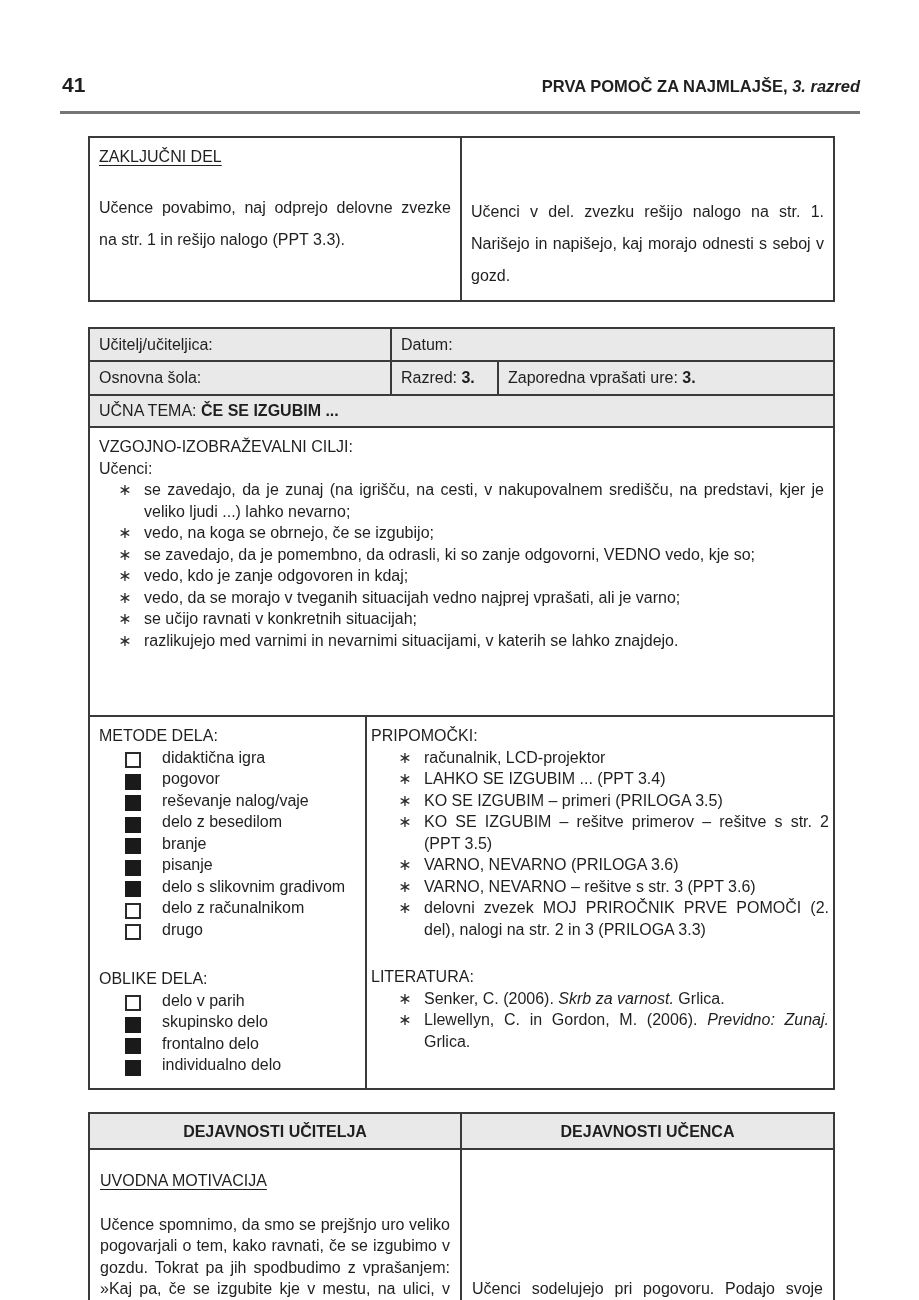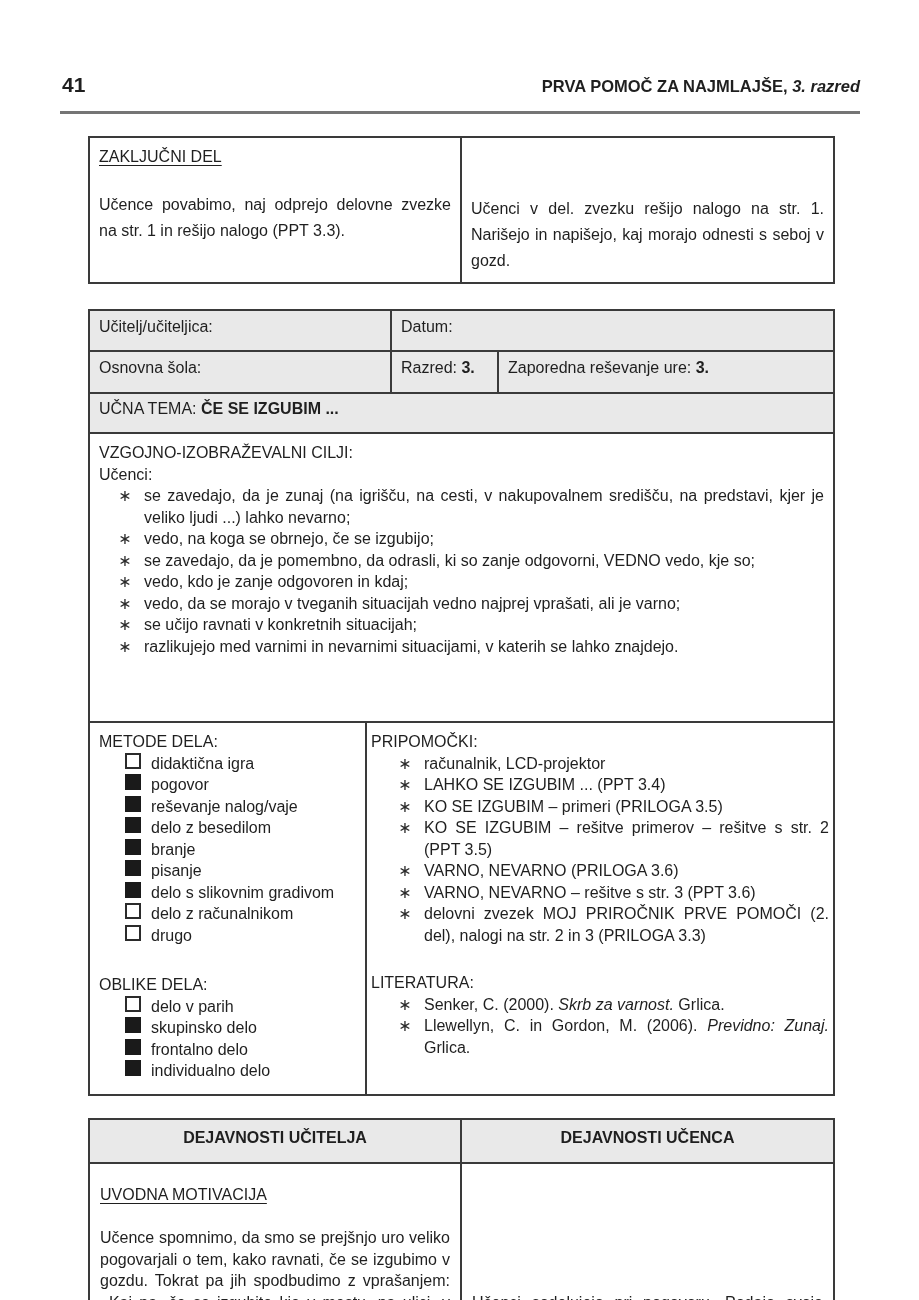"Učence povabimo, naj odprejo delovne" .tbl-closing p { line-height: 26px -> 32px }
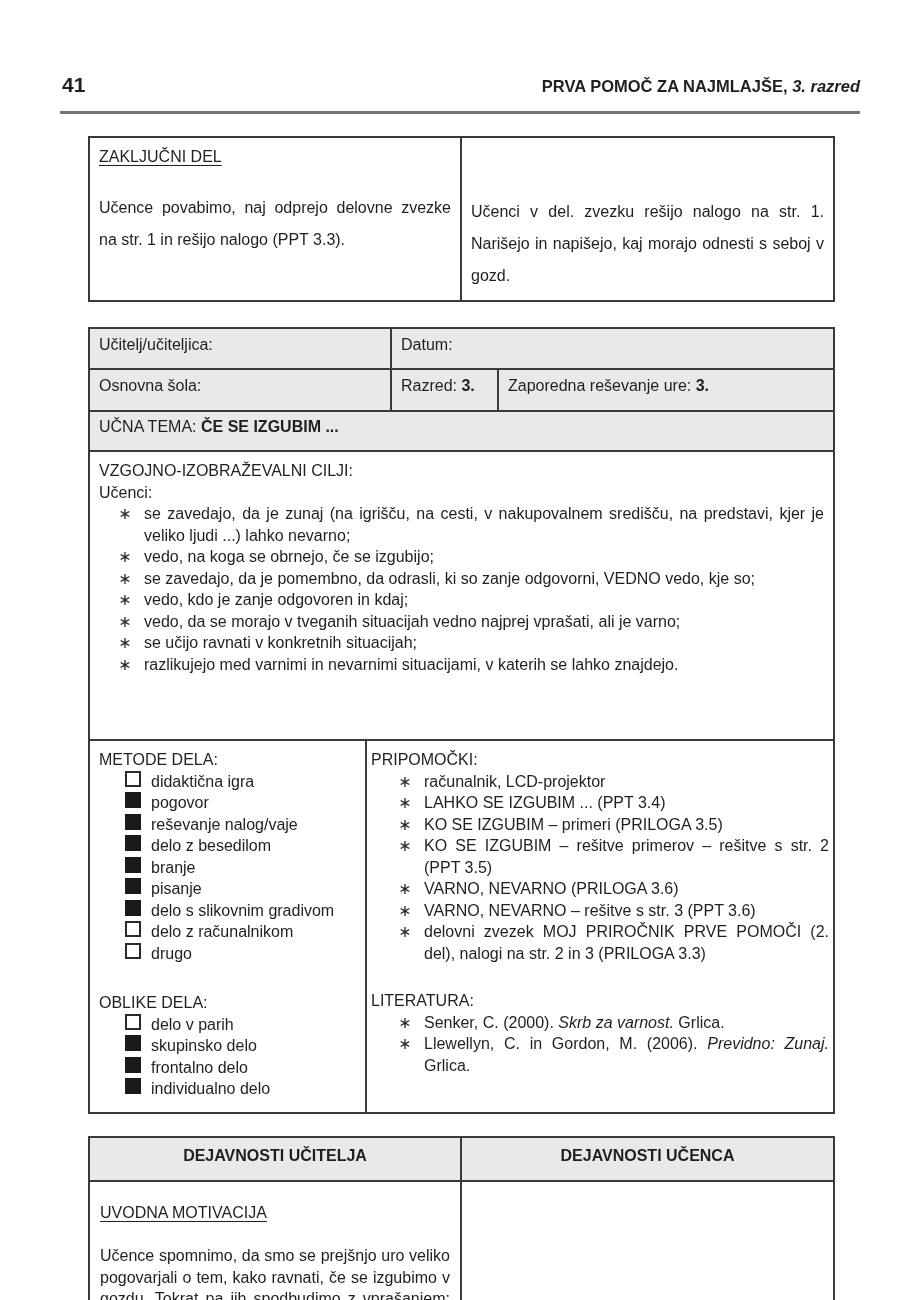"Učitelj/učiteljica:" td { padding: 13px 9px -> 5px 9px }
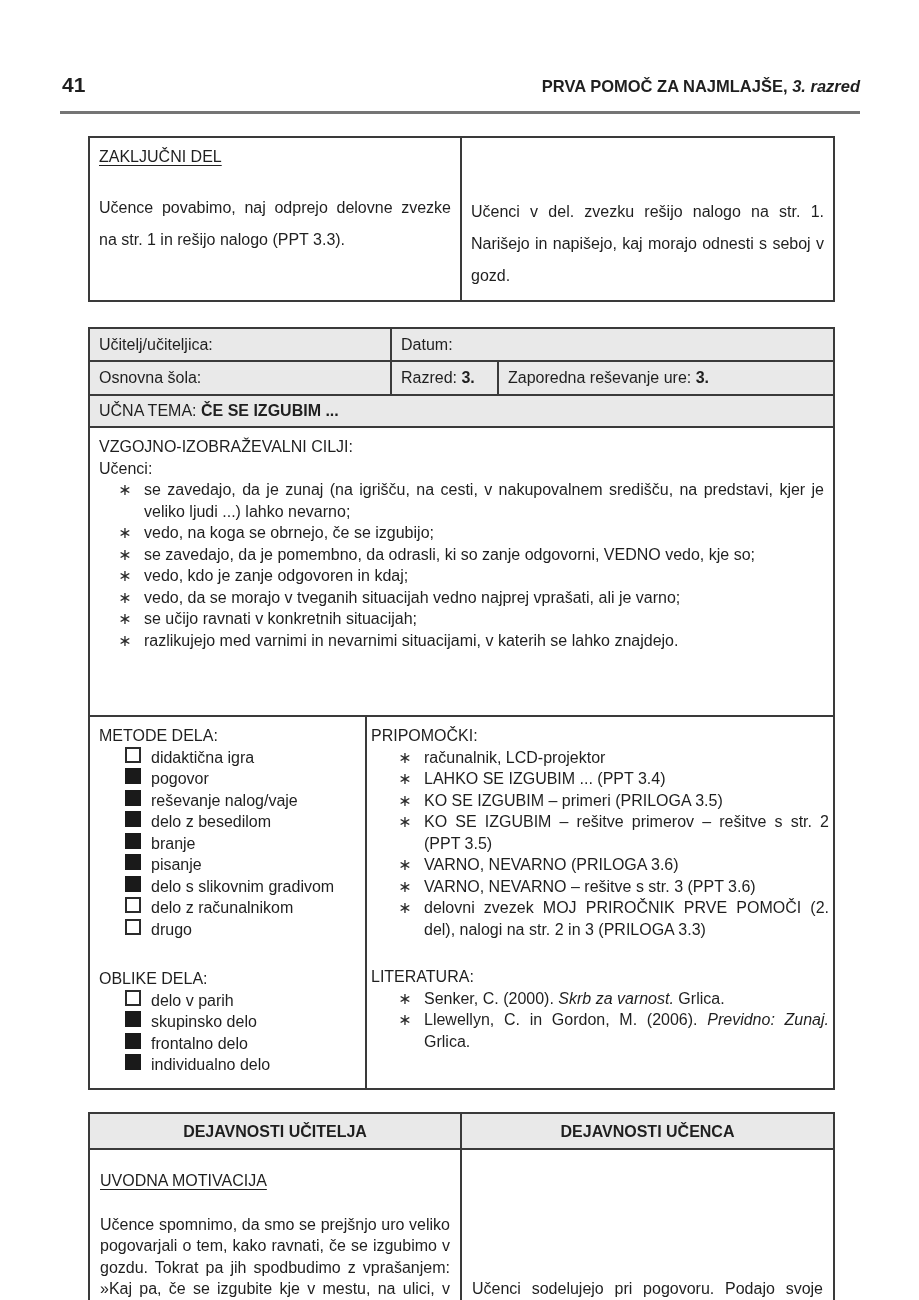"Zaporedna reševanje ure:" span { text: reševanje -> vprašati }
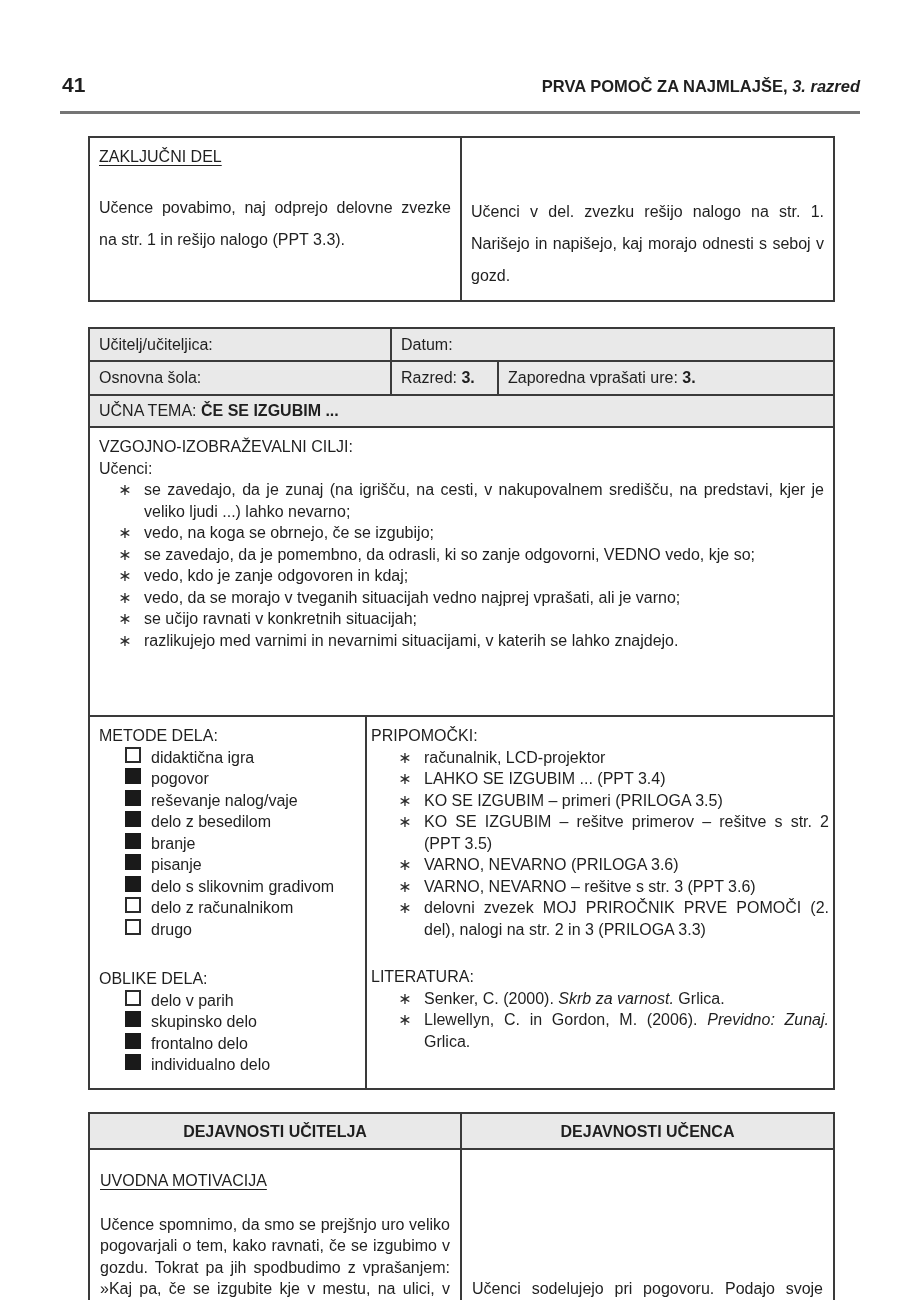"didaktična igra" .check-item { align-items: flex-start -> flex-end; column-gap: 10px -> 21px }
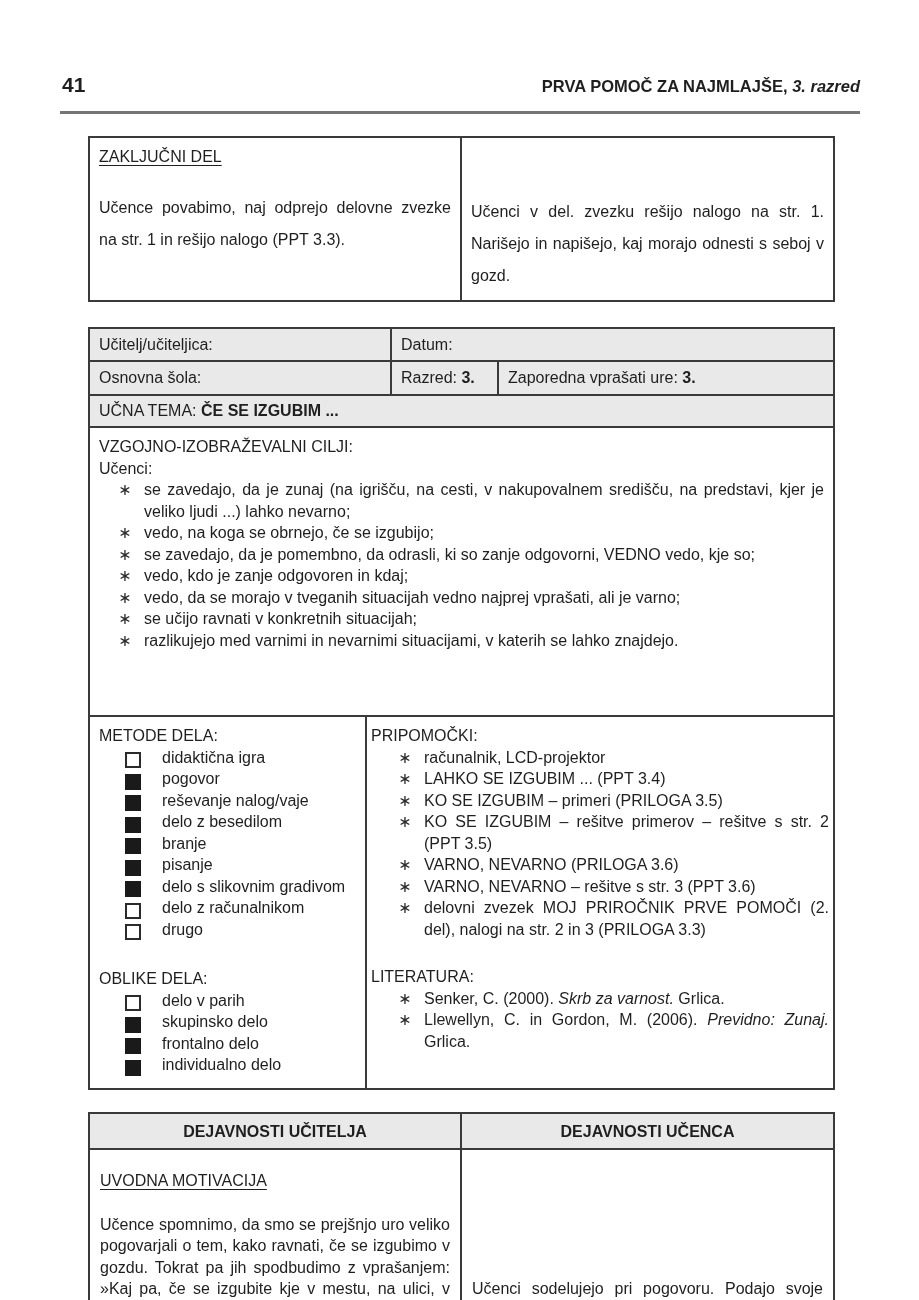"Senker, C. (2000)." span { text: 2000 -> 2006 }
